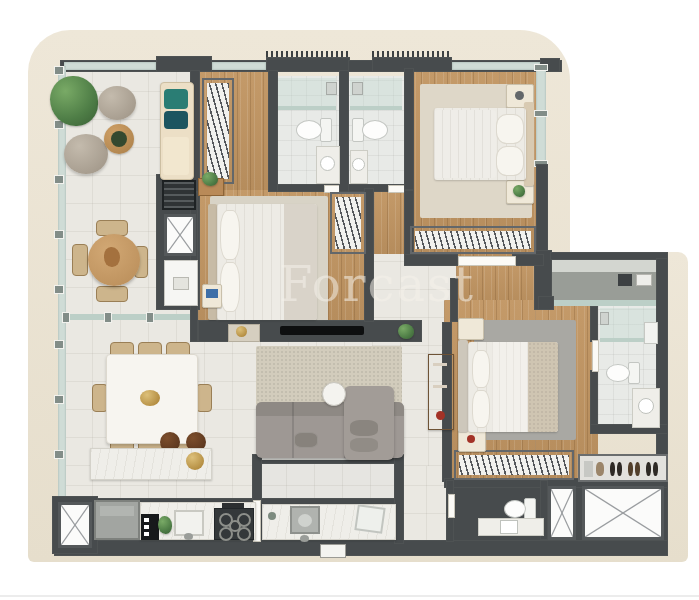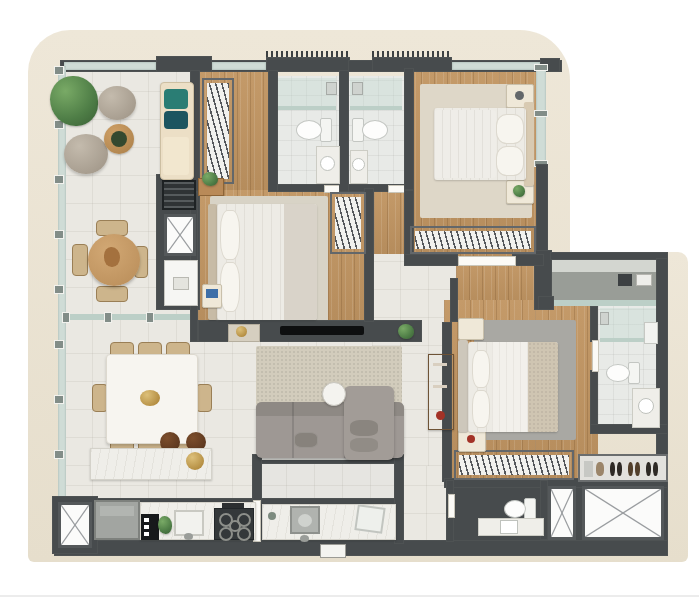"Forcast" div.abs { html: none -> <div>Forcast</div> }
